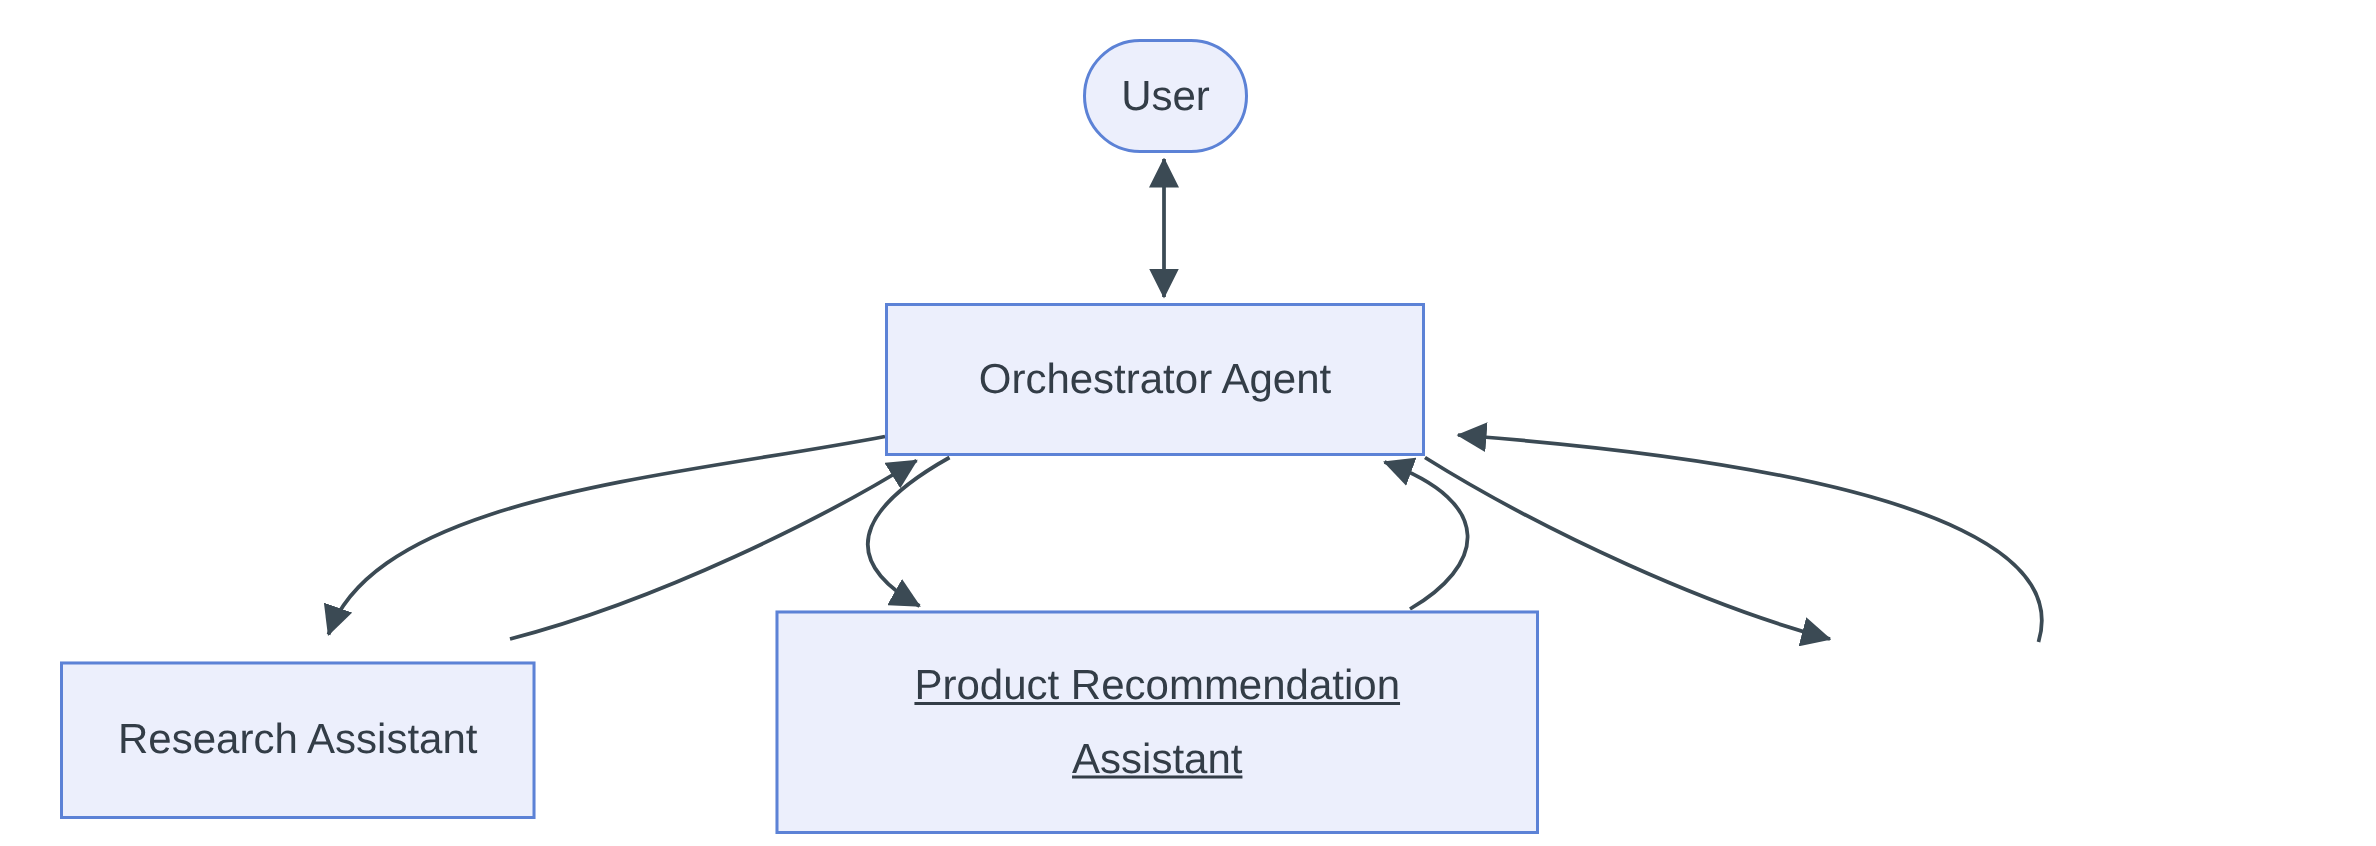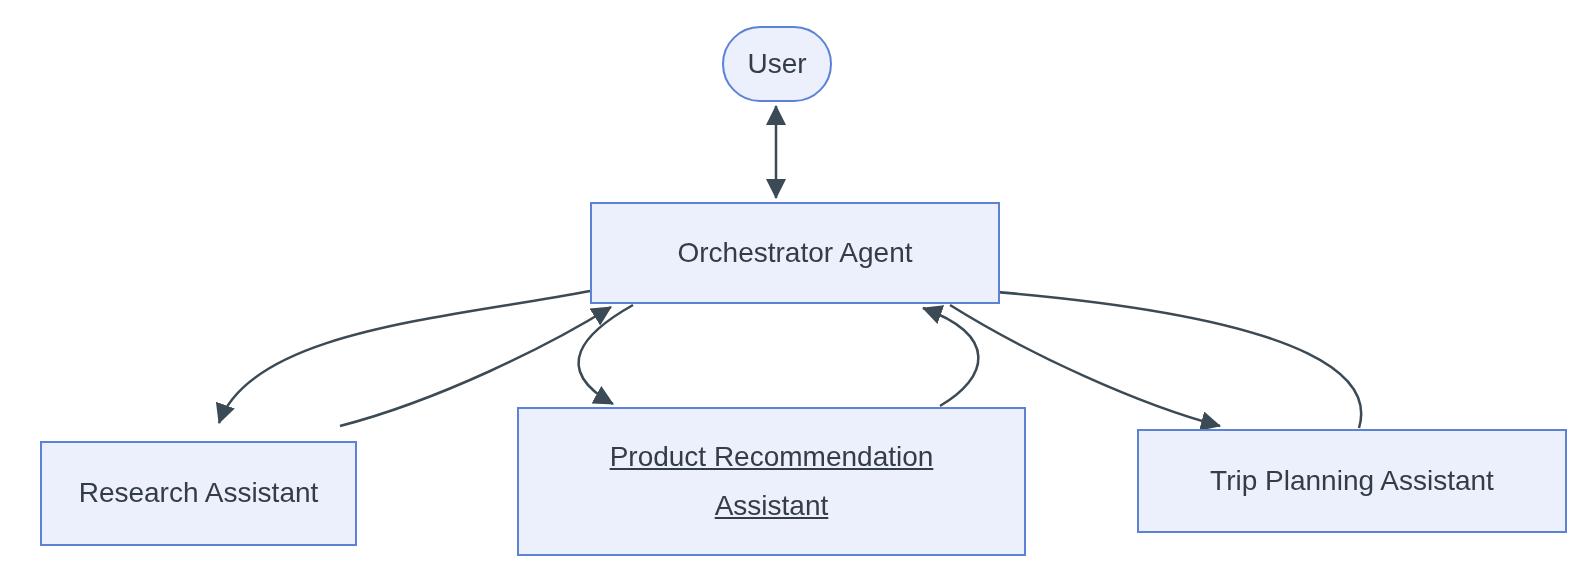"Orchestrator Agent" .node-orchestrator { width: 410px -> 360px }
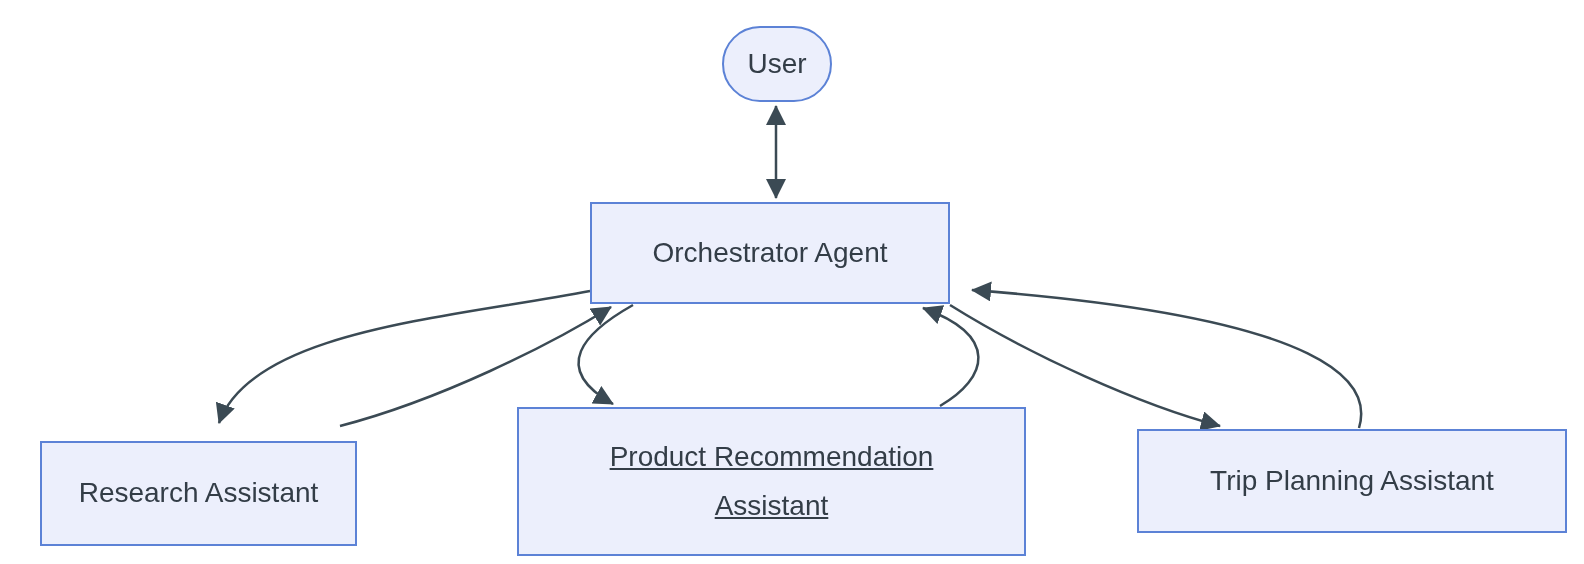"Trip Planning Assistant" div.node { html: <div> <span>Trip Planning Assistant</span> </div> -> none }
